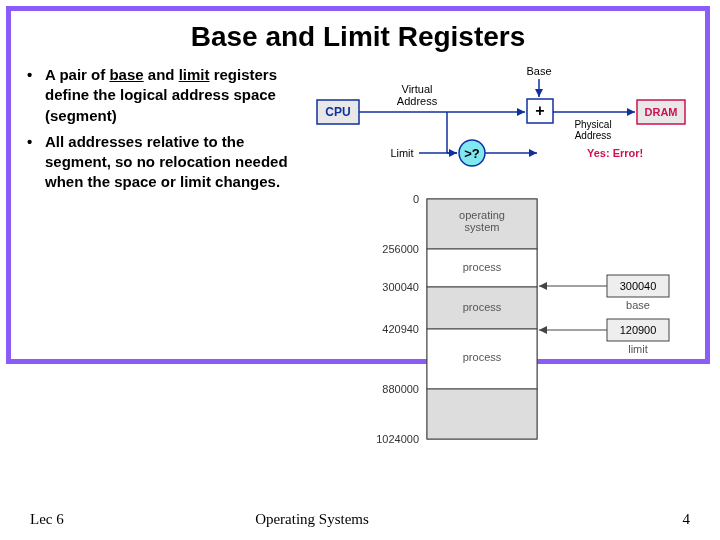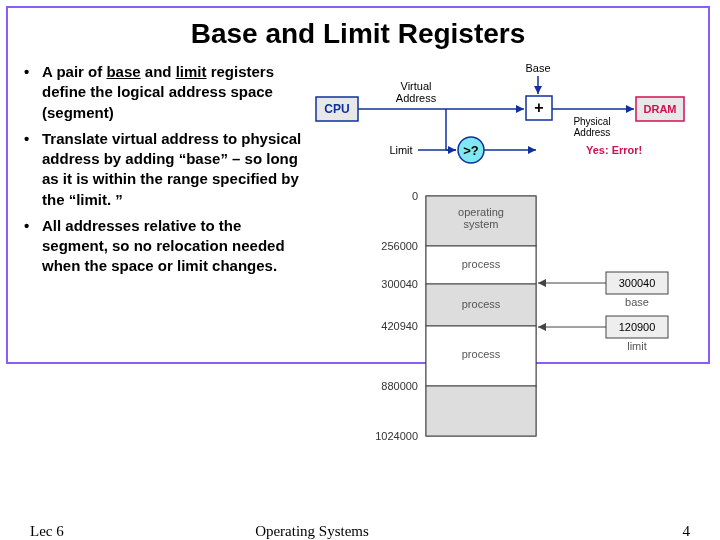"Base and Limit Registers" .slide { border: 2px solid #8b5cf6 -> 5px solid #8b5cf6 }
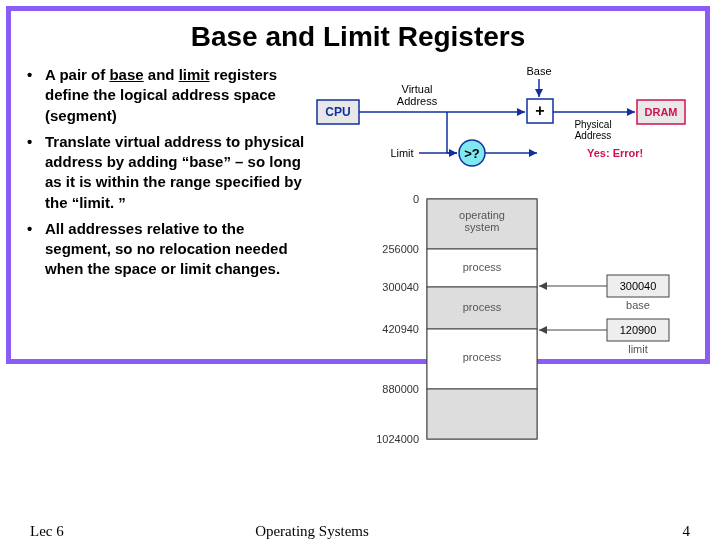"Translate virtual address to physical" li { html: <li>Translate virtual address to physical address by adding “base” – so long as it is within the range specified by the “limit. ”</li> -> none }
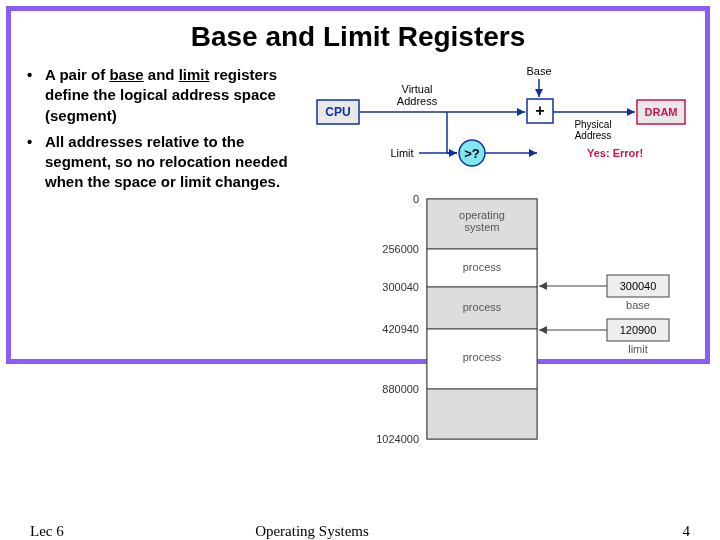"Lec 6" .footer { bottom: 0 -> 12px }
